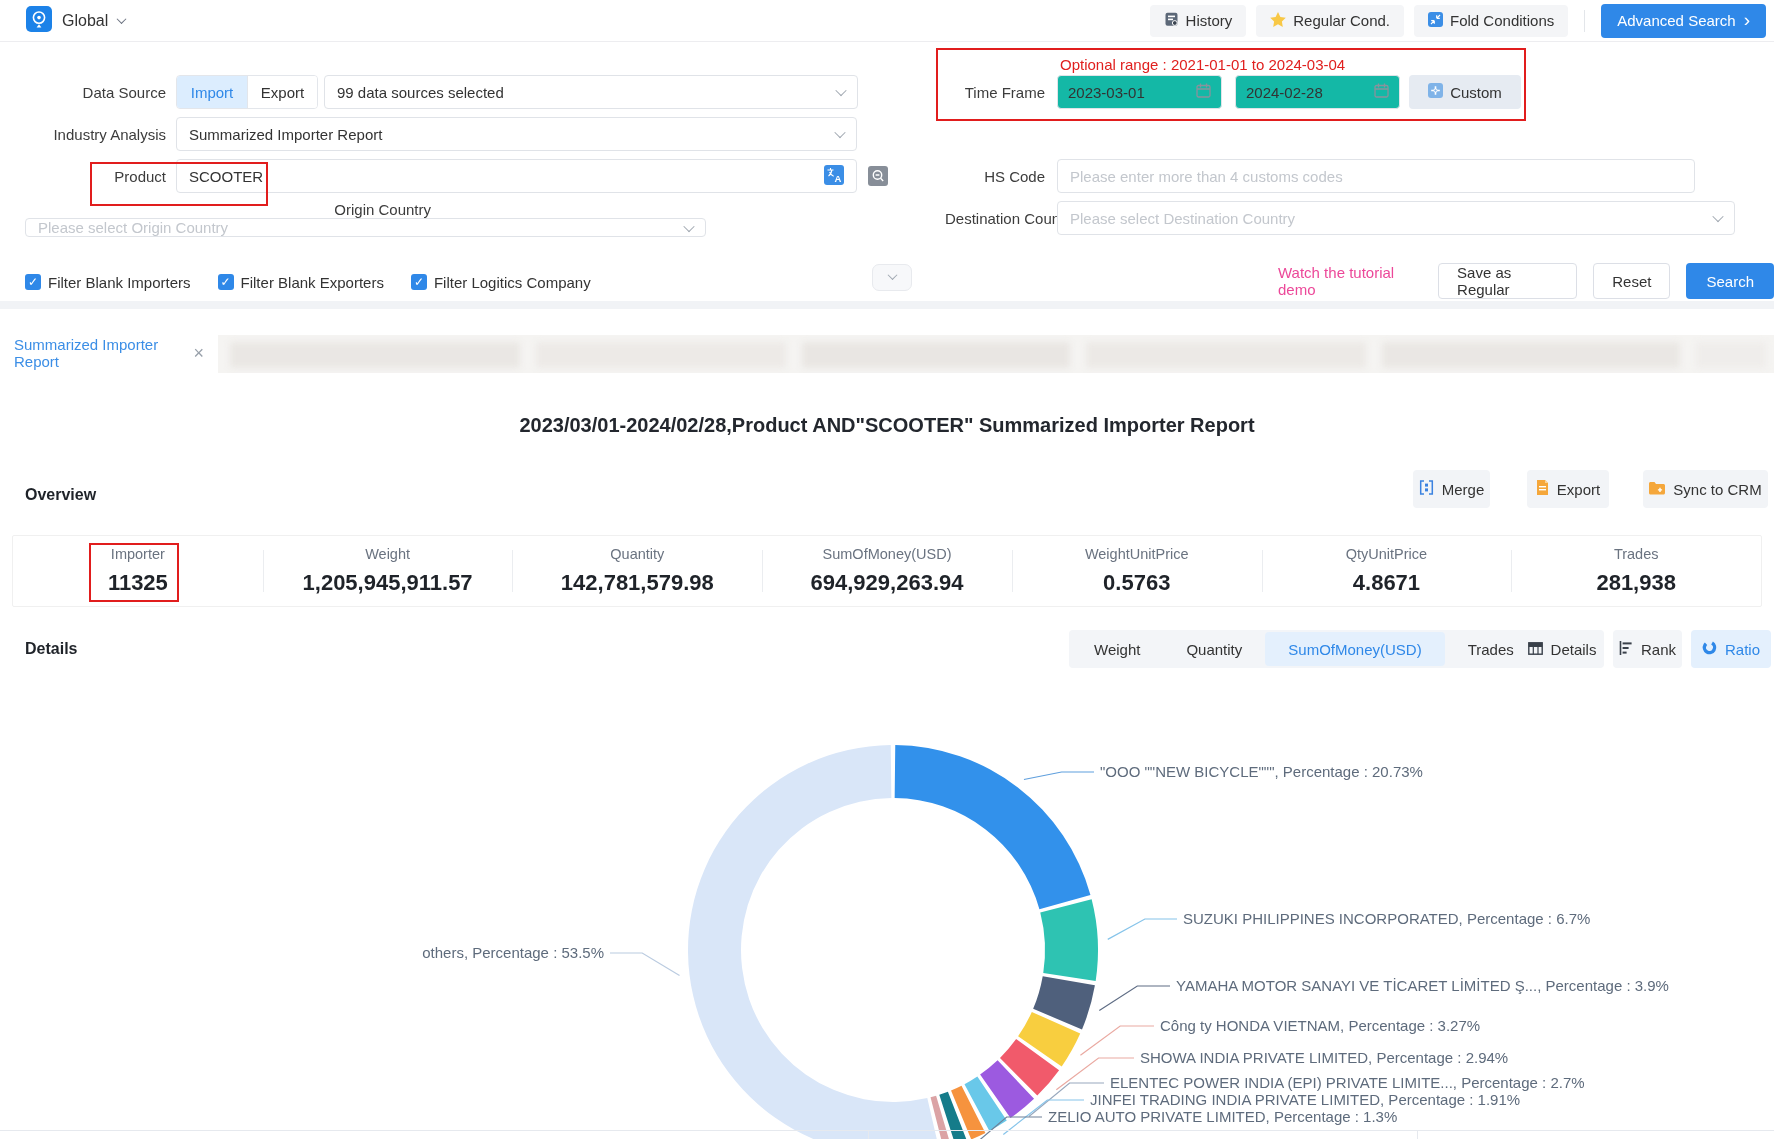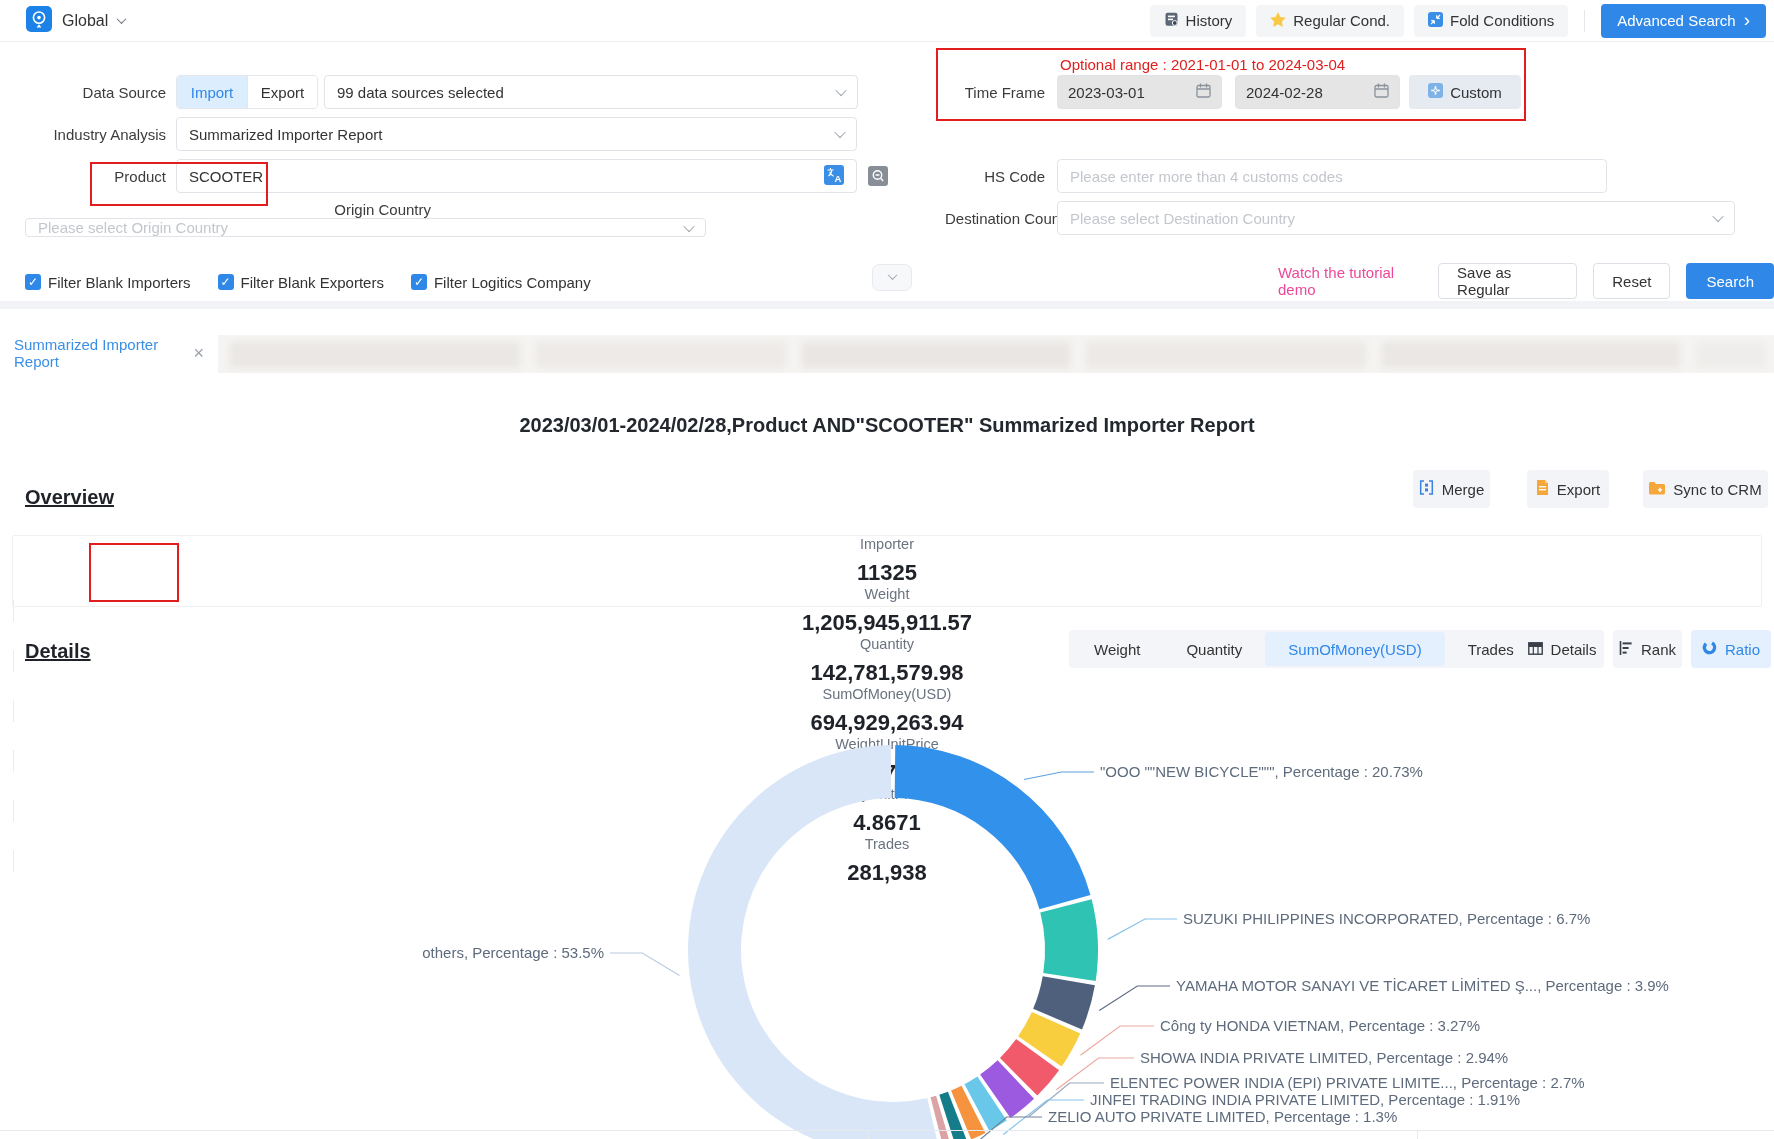"2023-03-01" .dateinput { background: #e5e5e5 -> #14b8a6 }
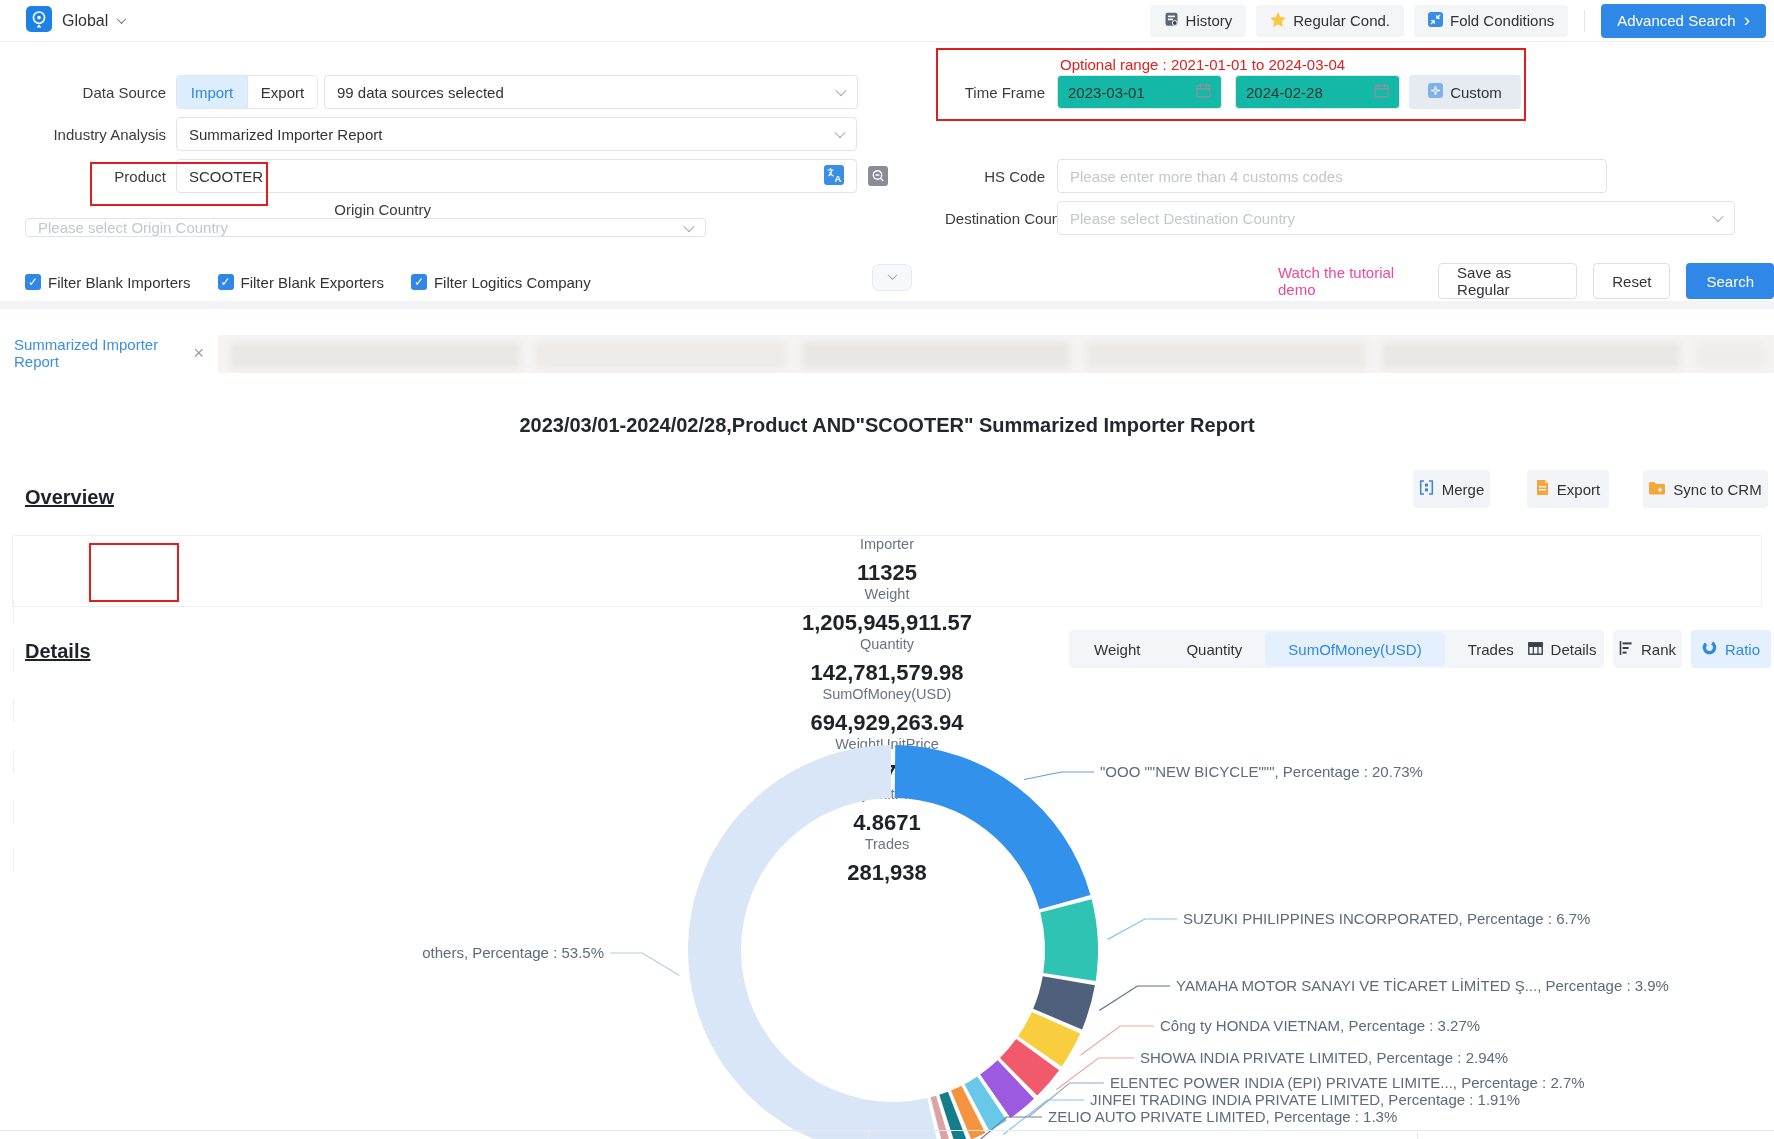"Please enter more than 4" div.select { width: 550px -> 638px }
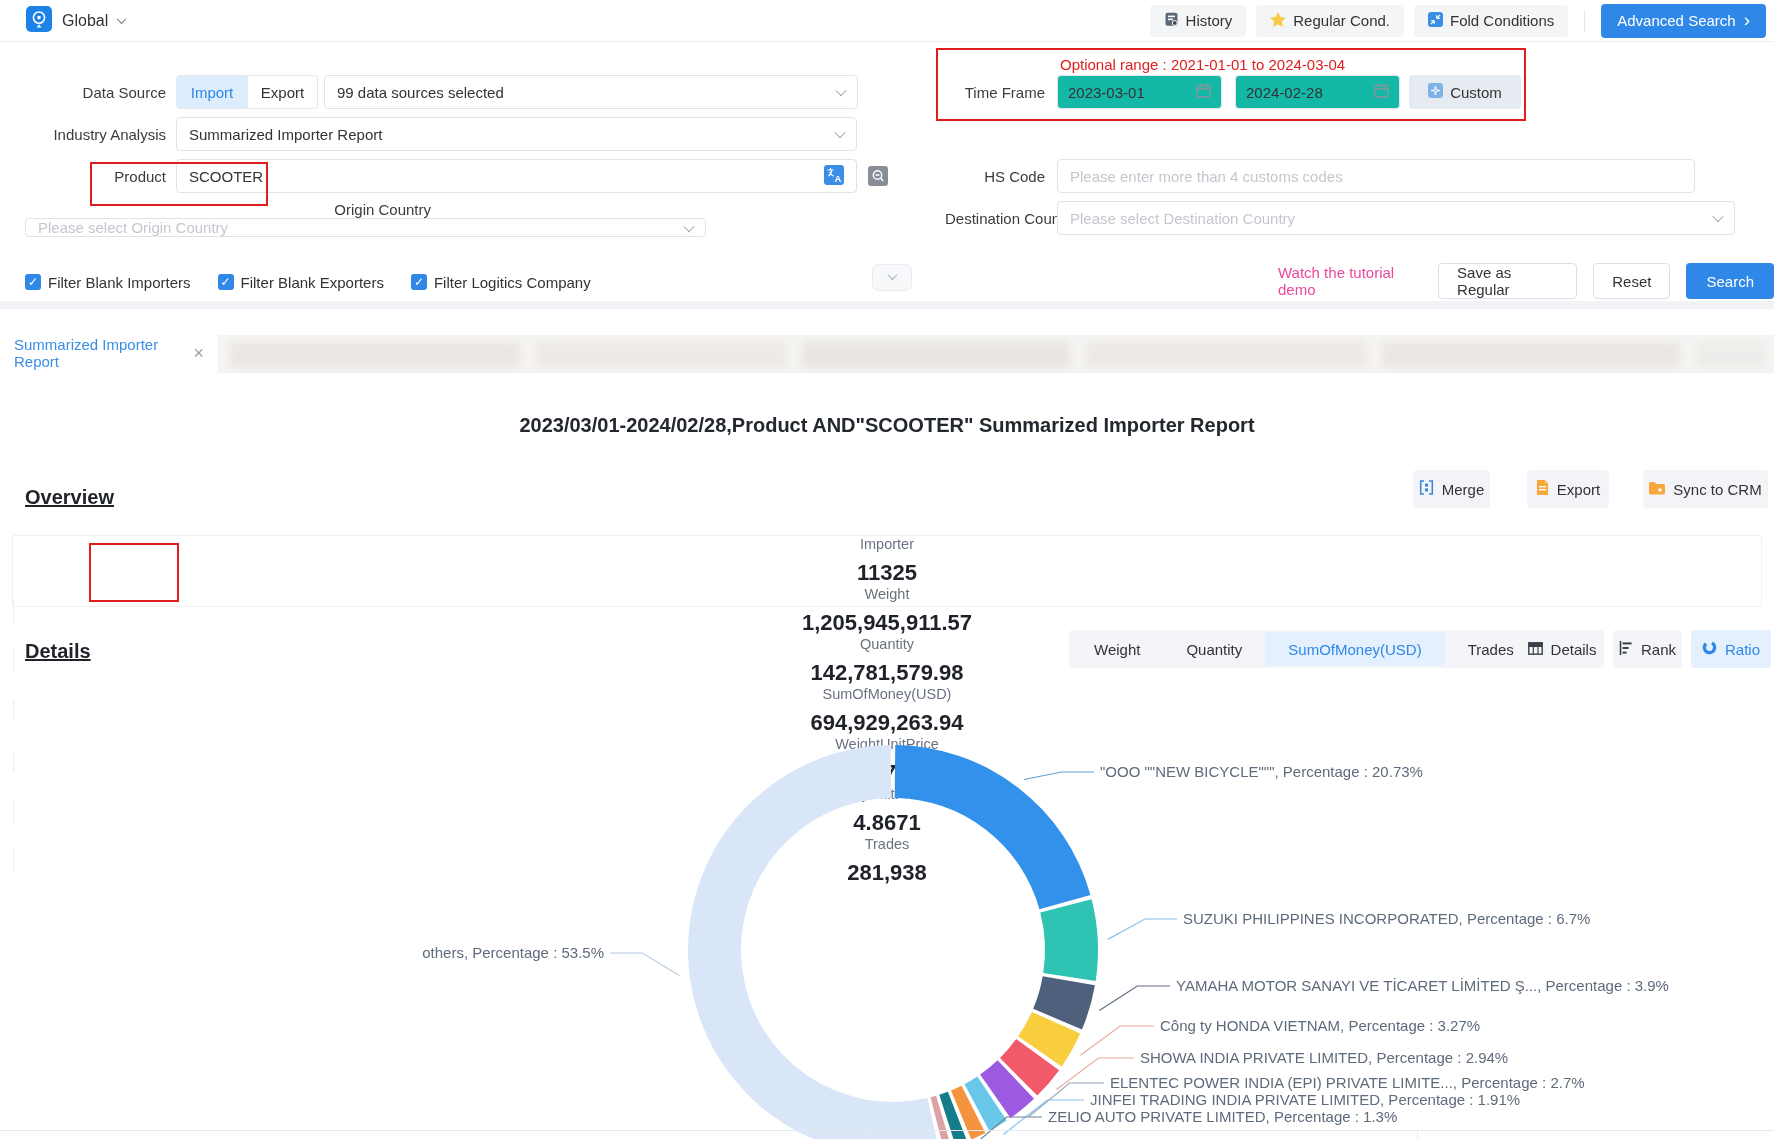"Overview" .h2 { font-size: 20px -> 16px; text-decoration: underline -> none }
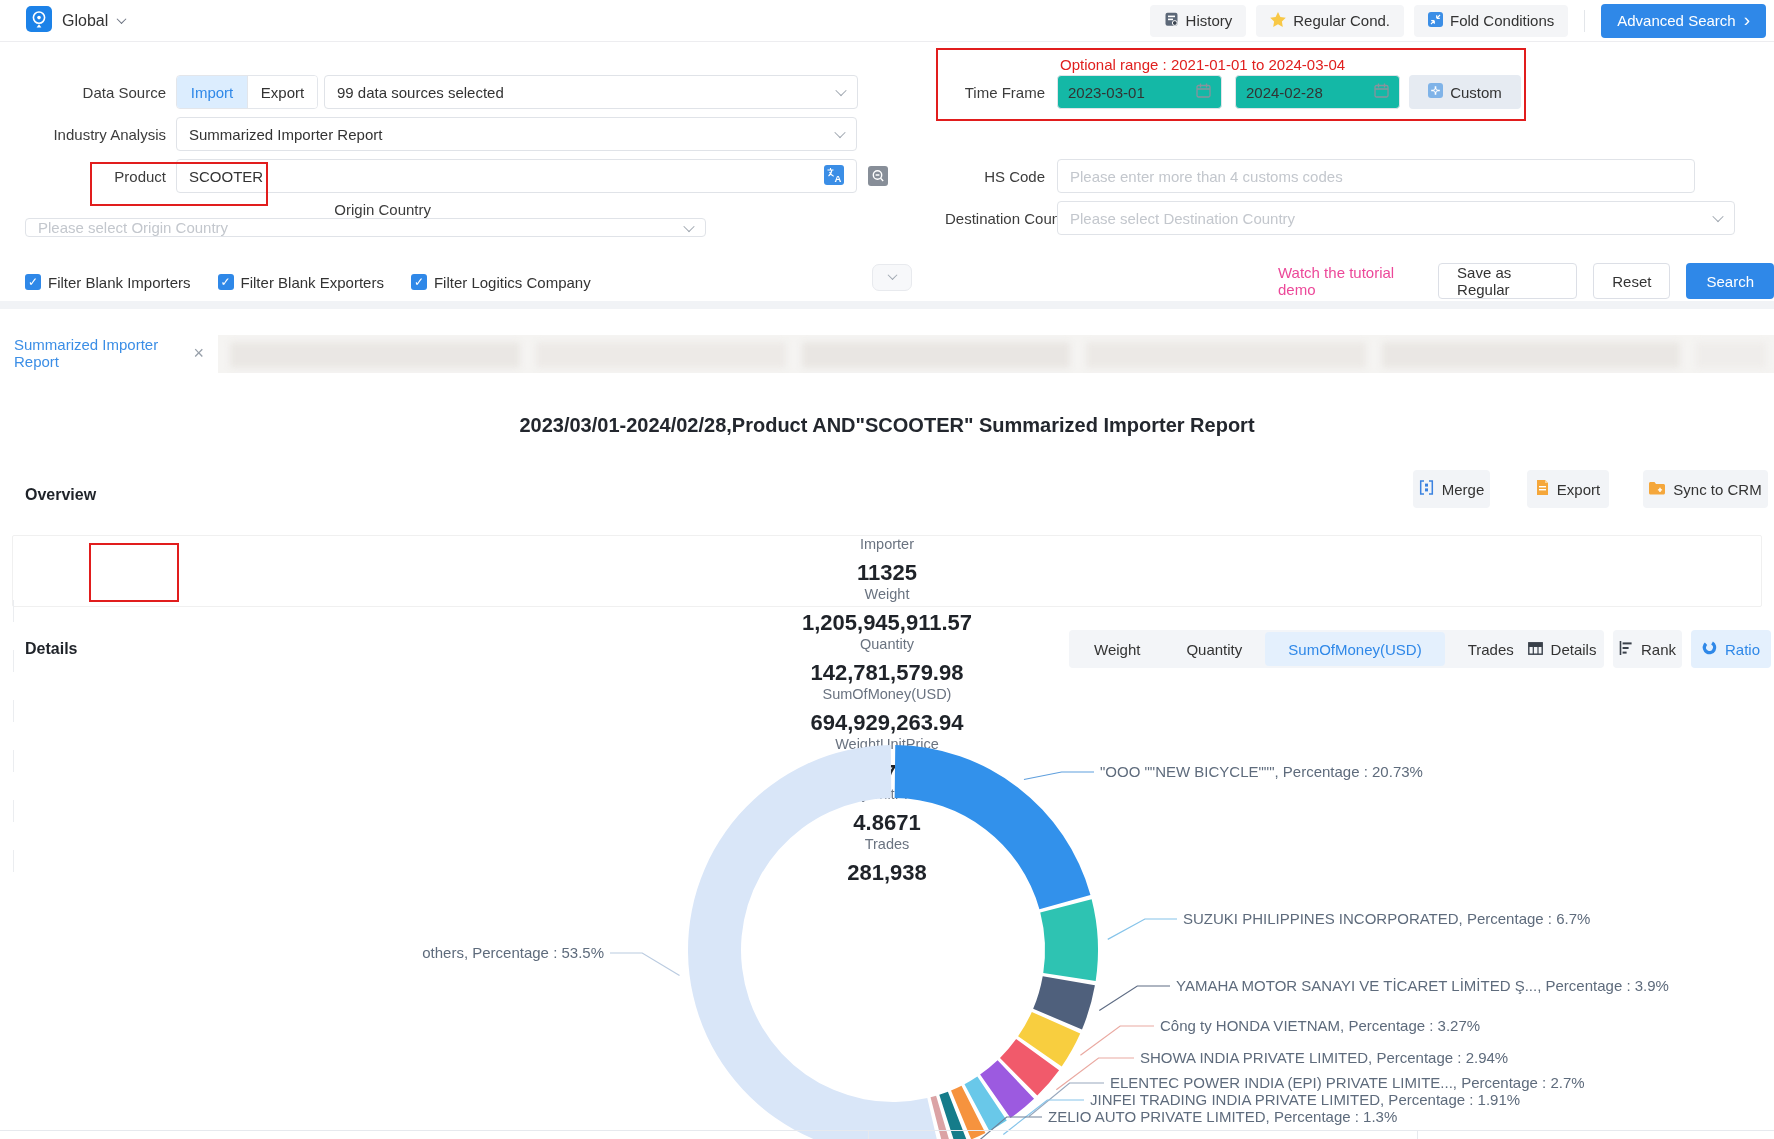"Importer" .stats-card { flex-direction: column -> none }
